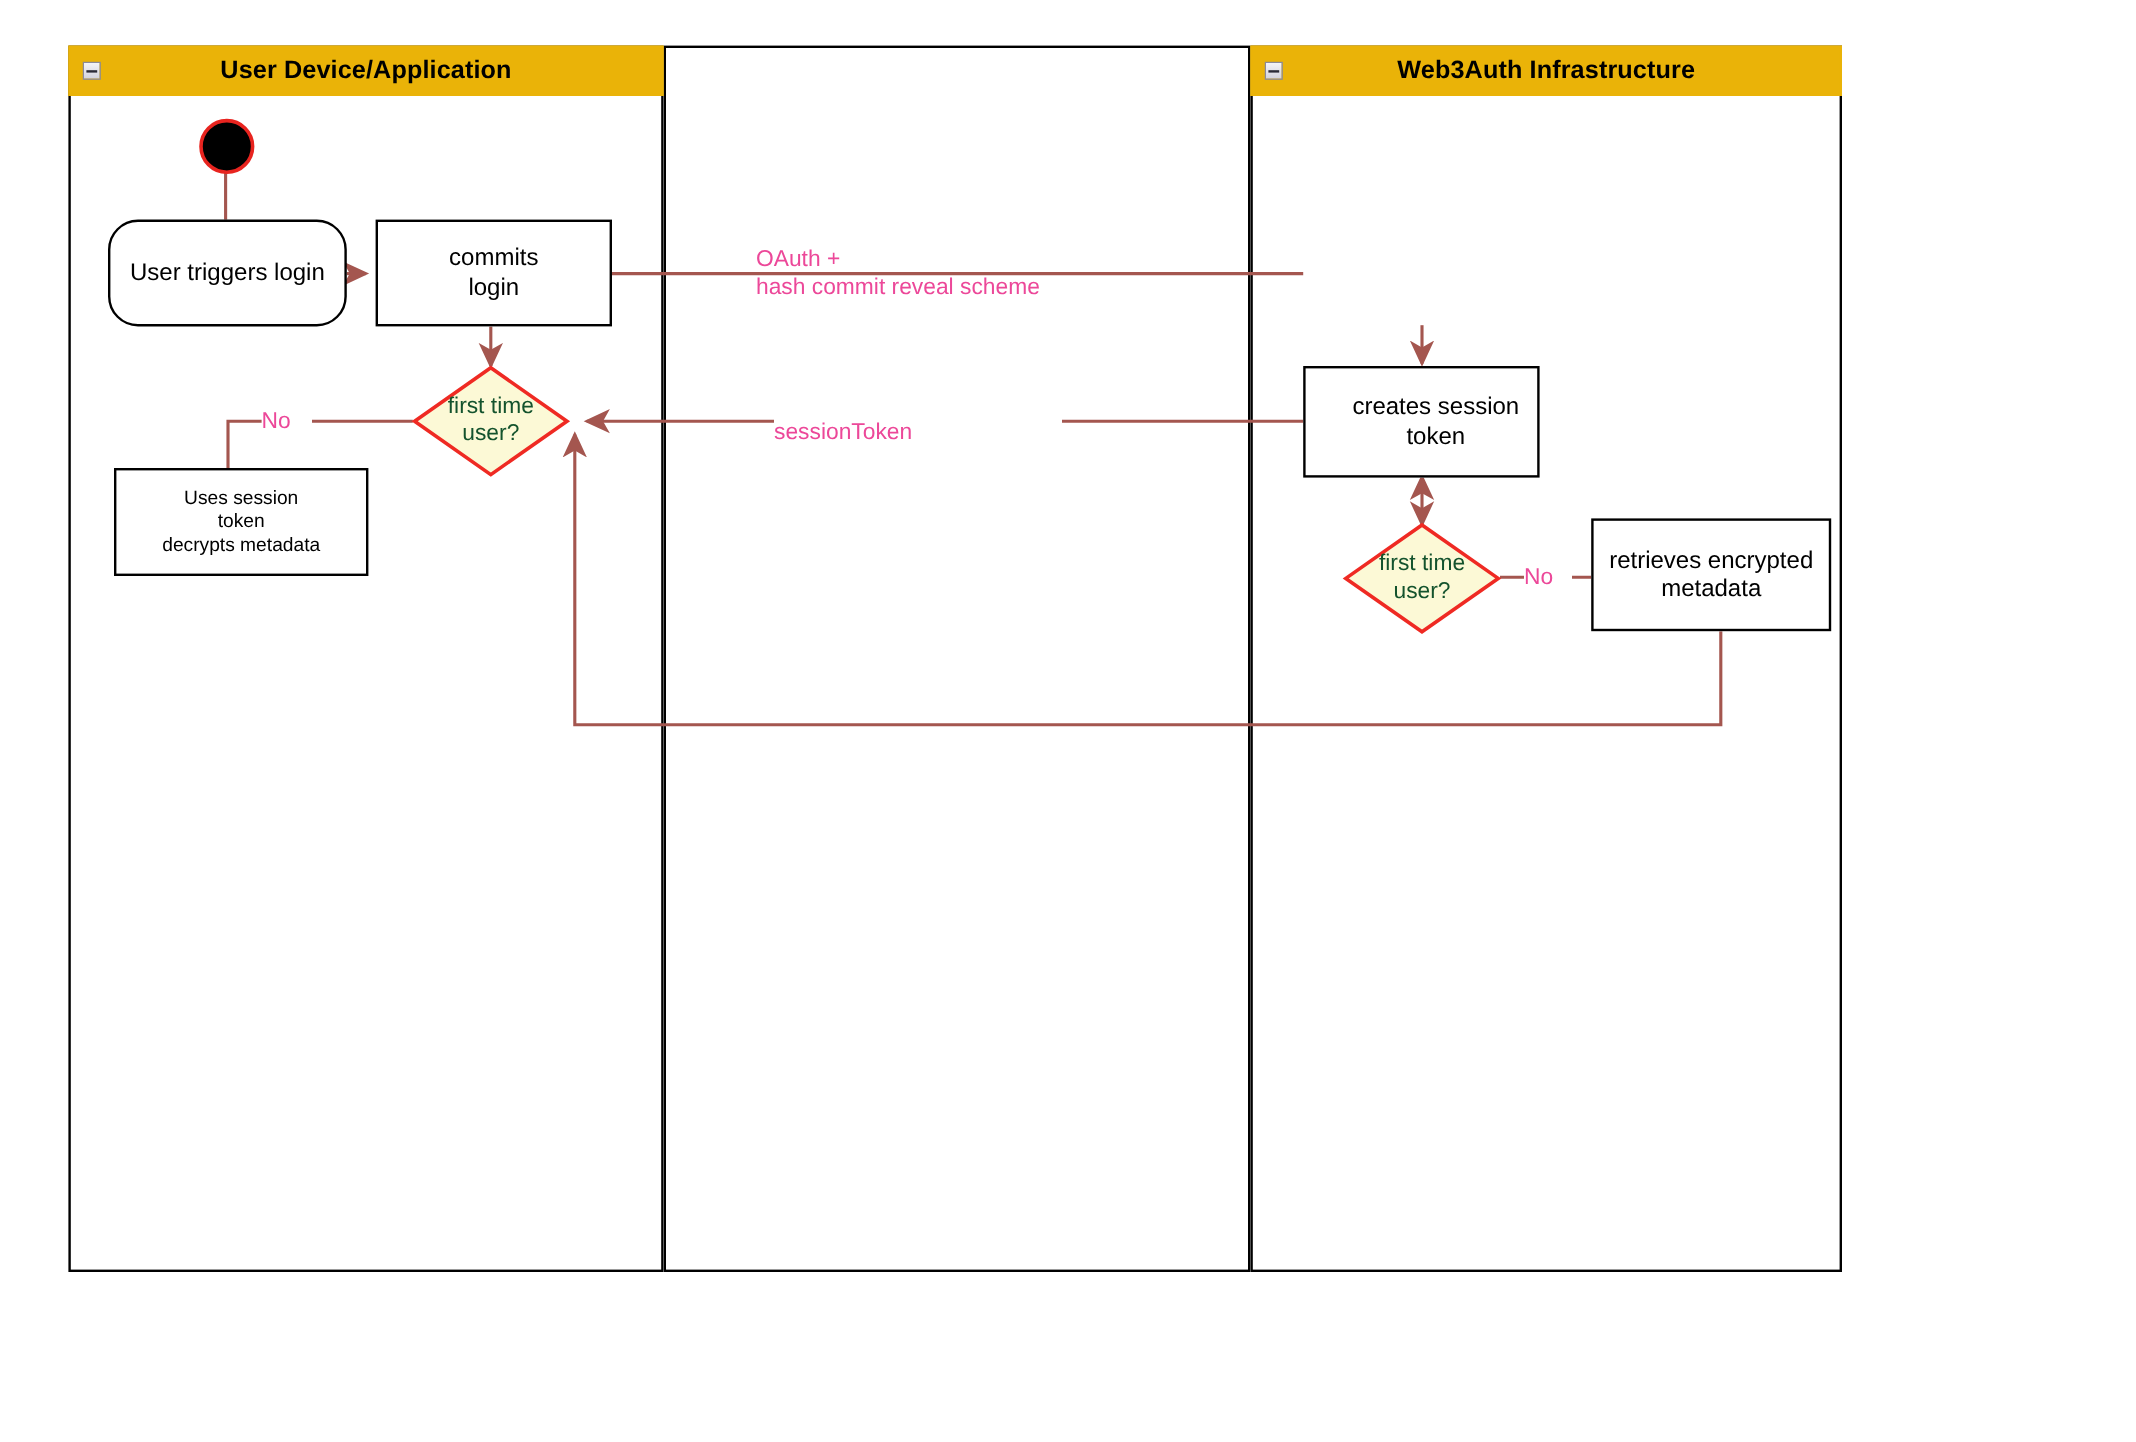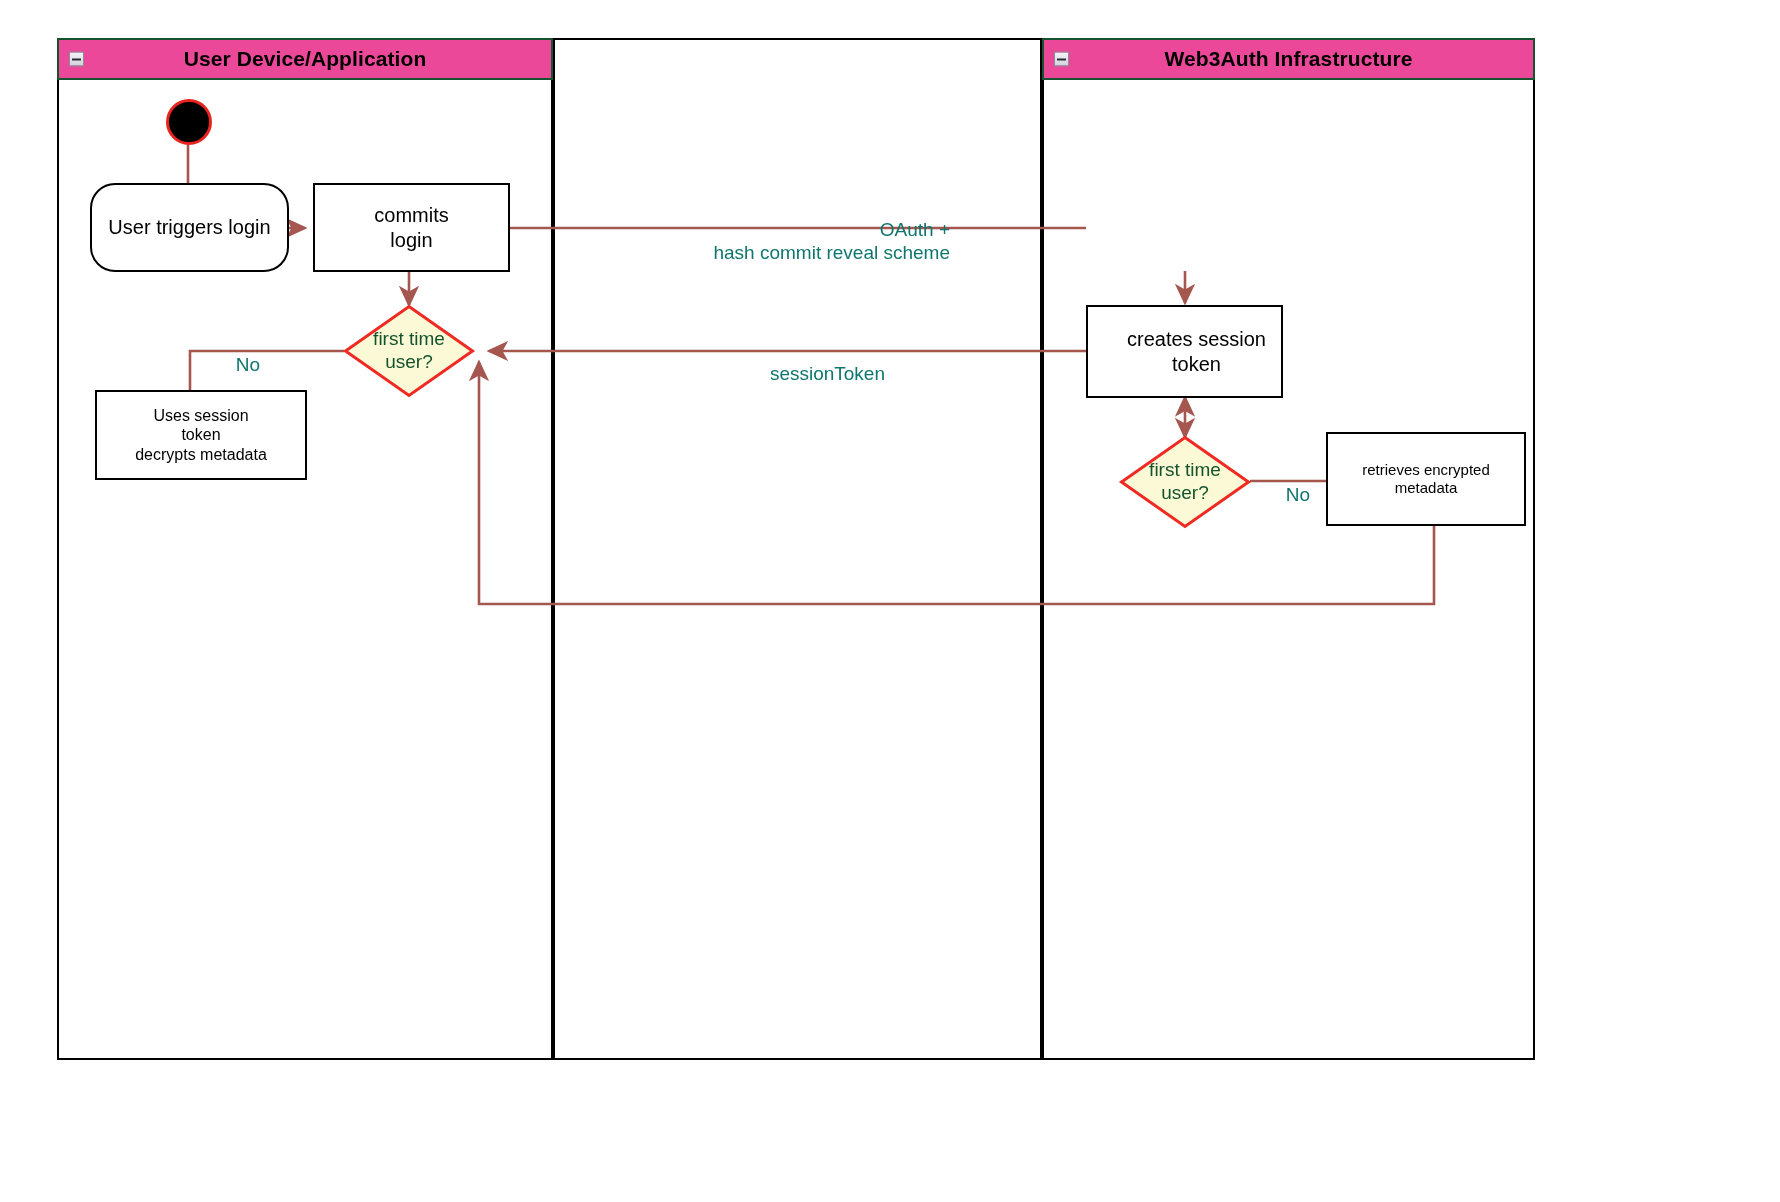"User Device/Application" .lane-header { background: #ec4899 -> #eab308; border: 2px solid #14532d -> 2px solid #eab308 }
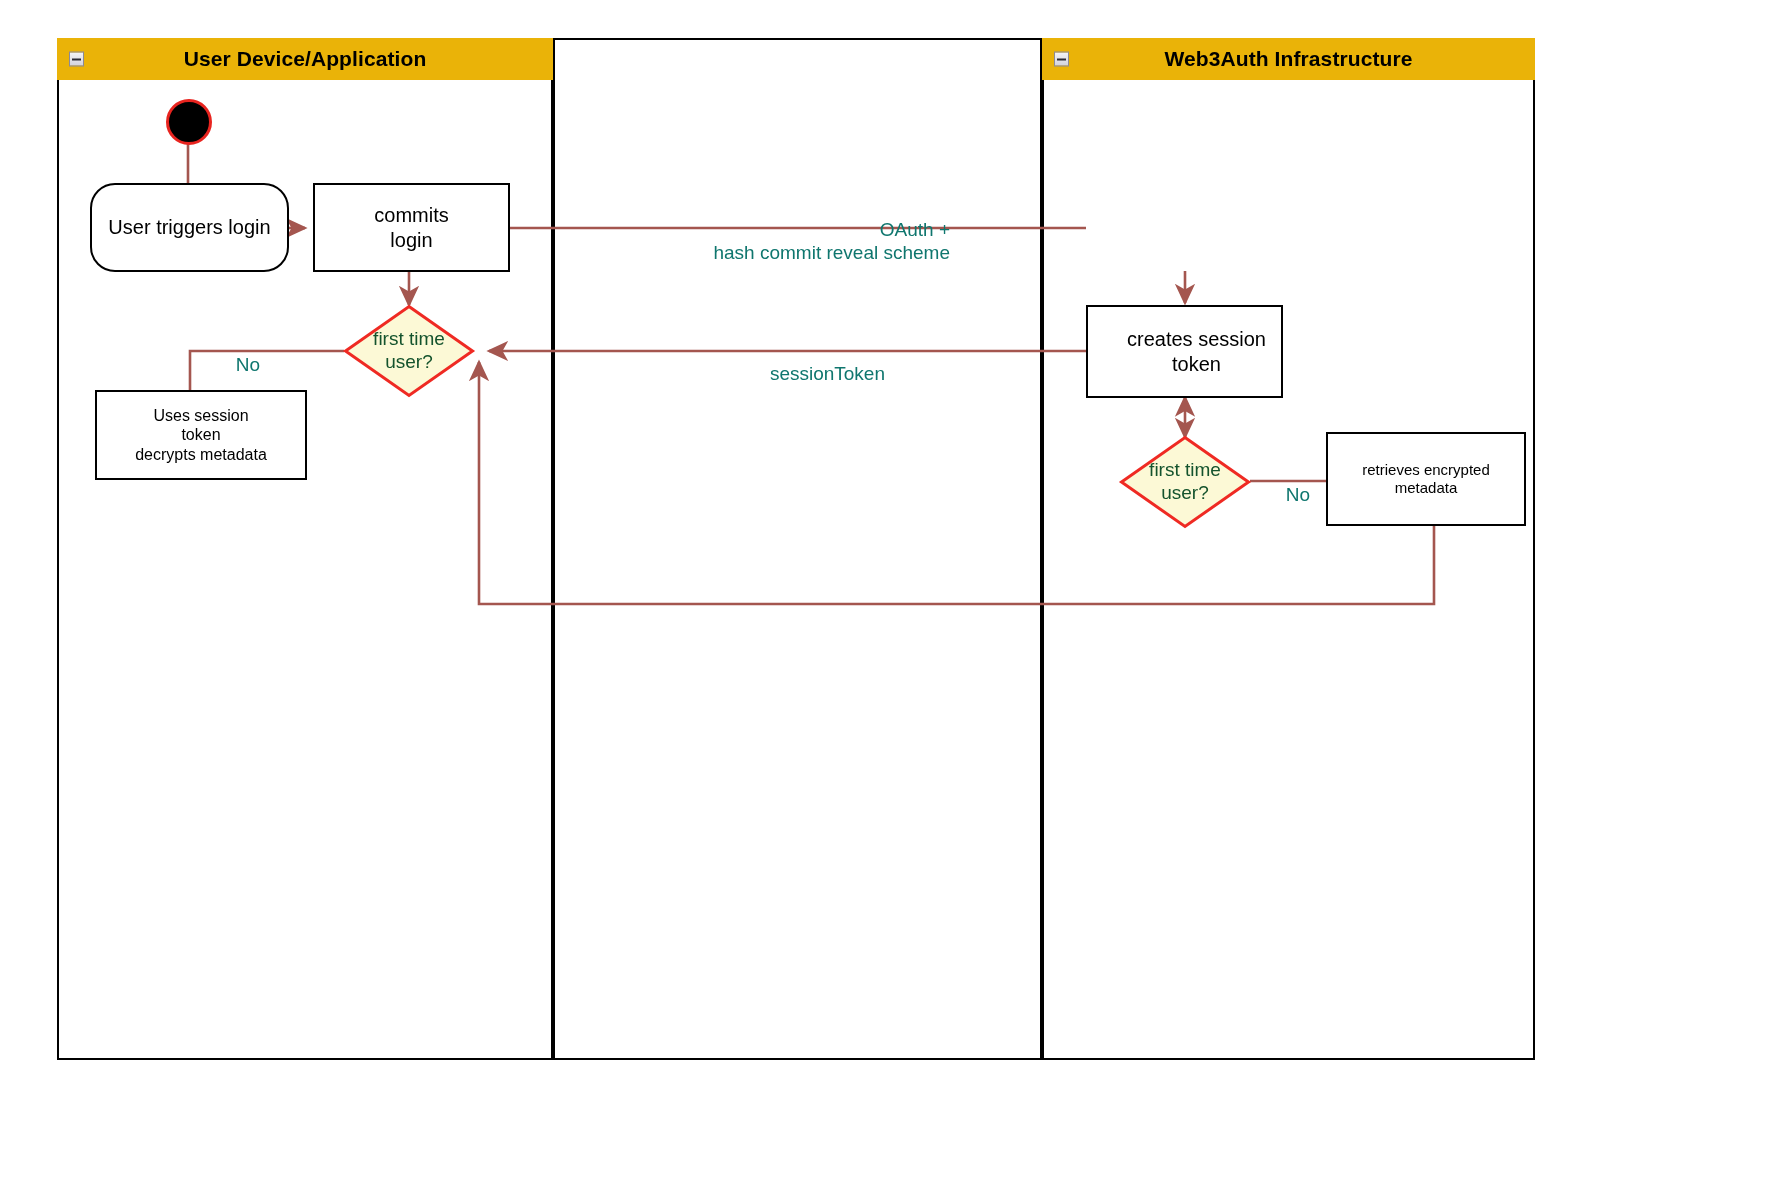"OAuth +" .edge-label { color: #0f766e -> #ec4899; margin-top: 13px -> none; text-align: right -> left }
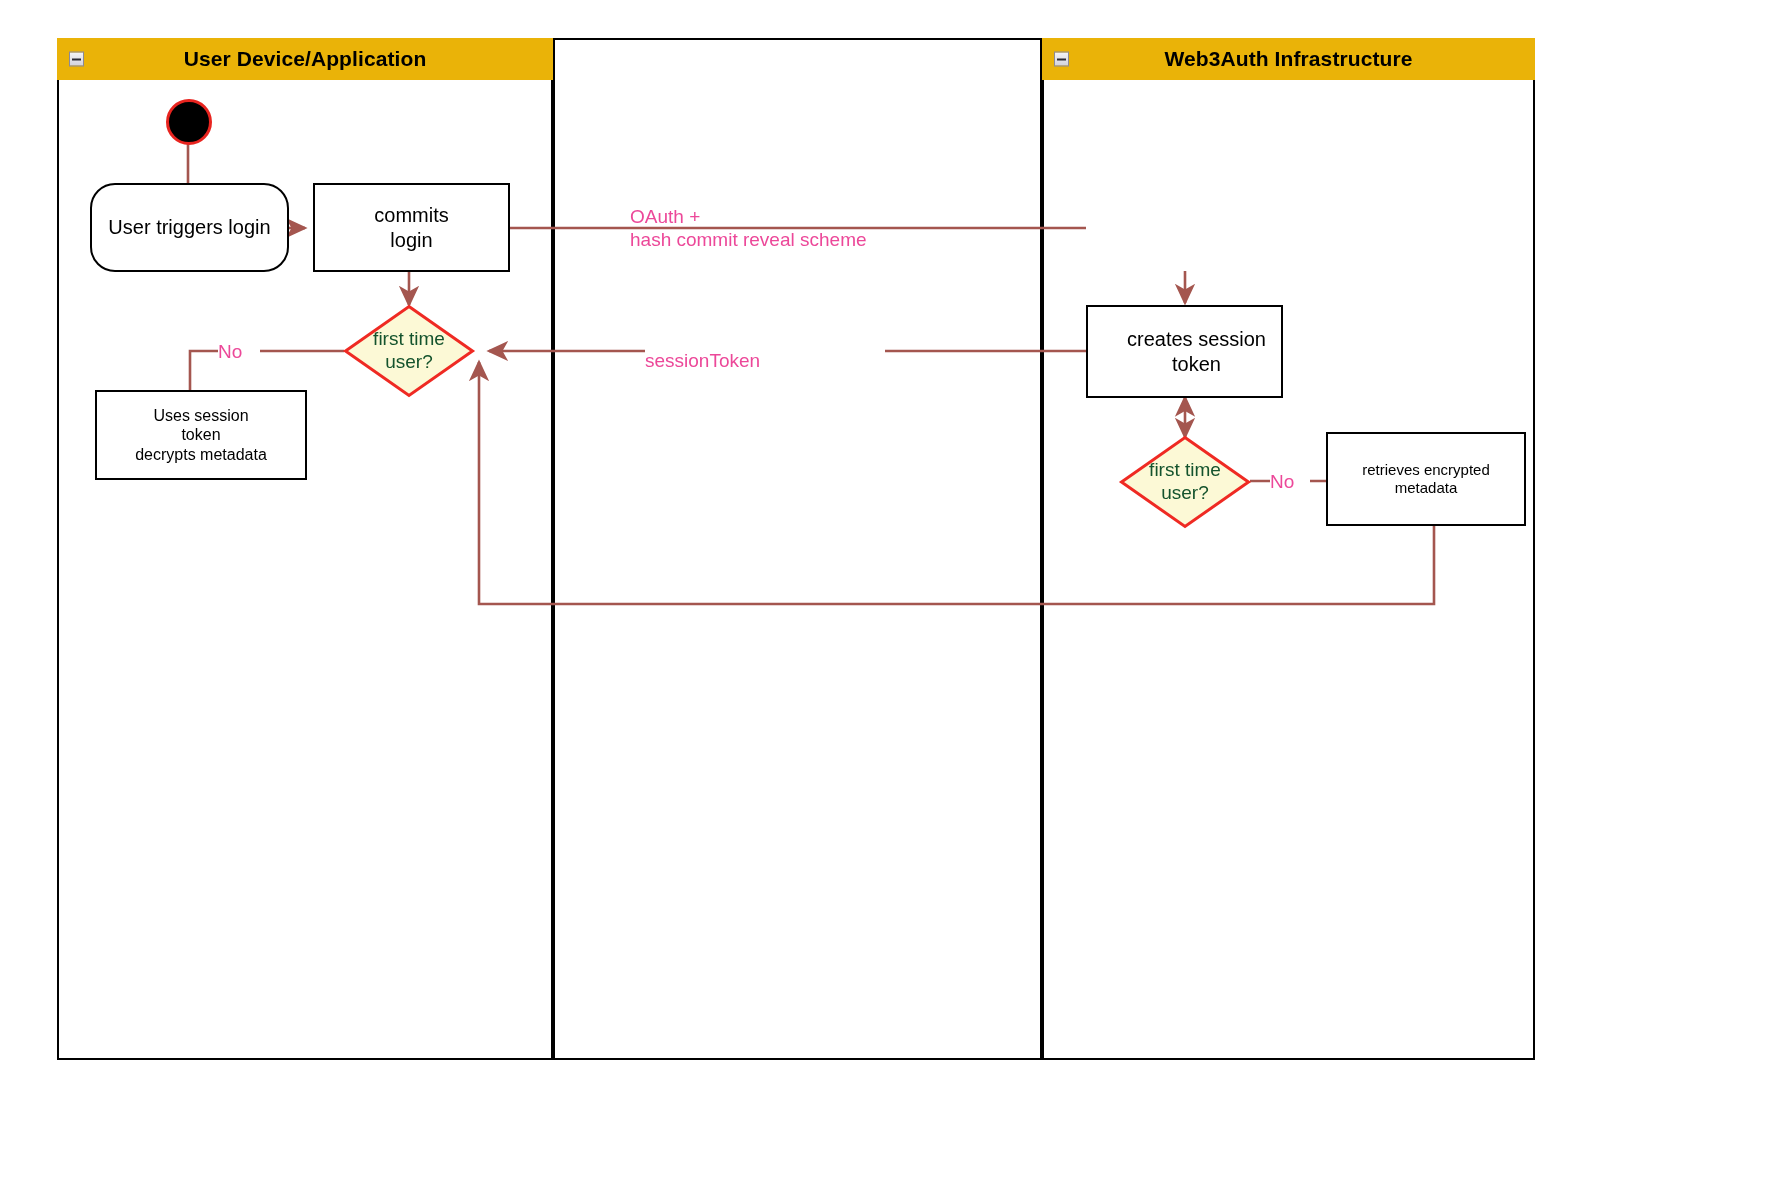"retrieves encrypted" div.node { font-size: 15px -> 20px }
